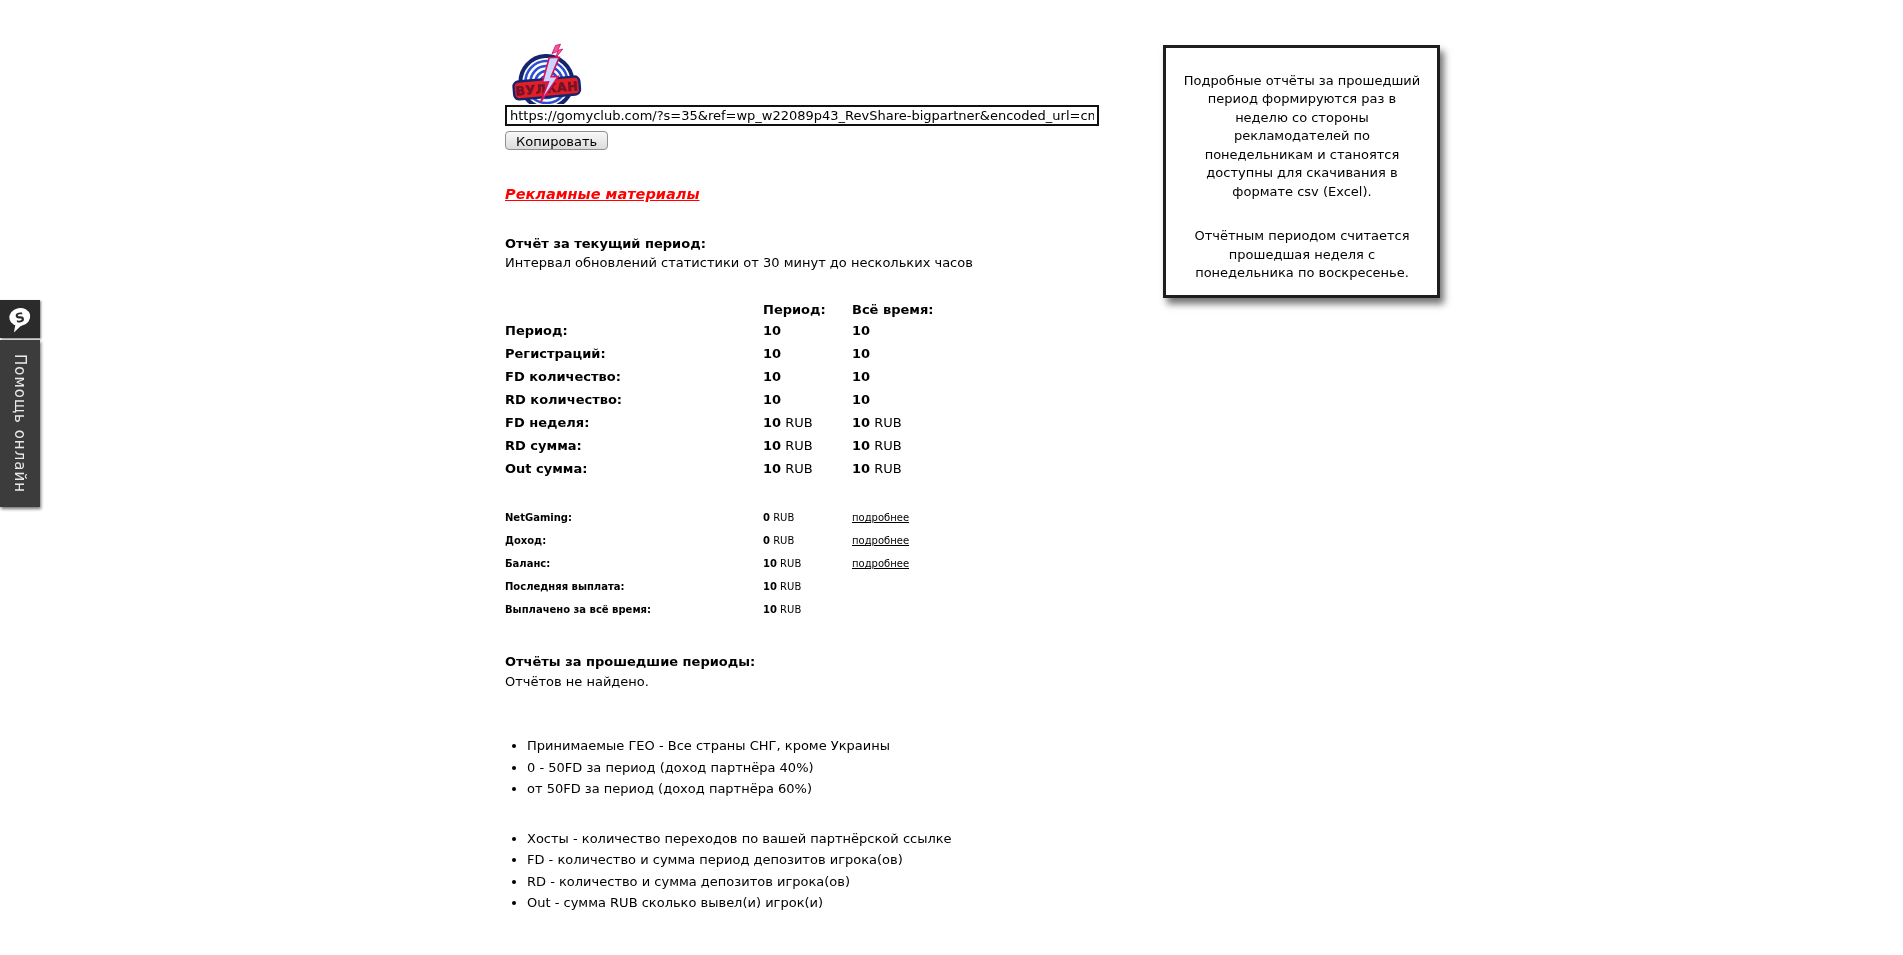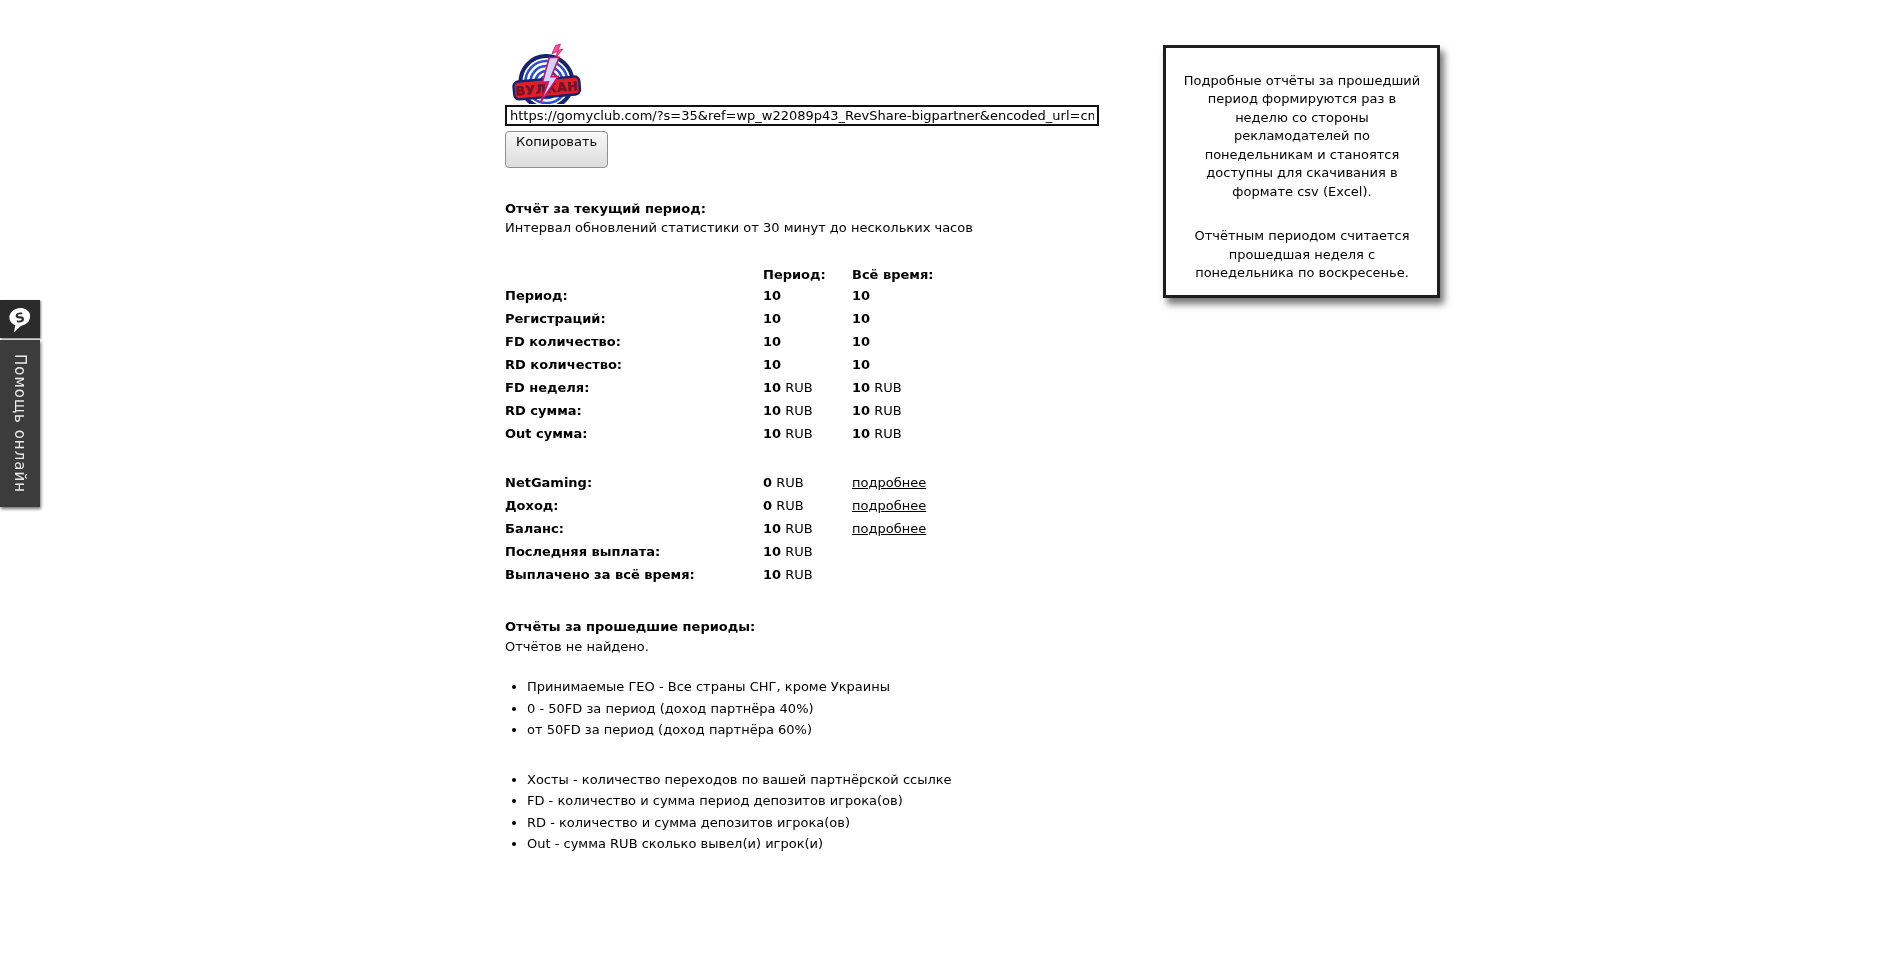"Копировать" .copy-btn { padding: 2px 10px 18px 10px -> 2px 10px 0 10px }
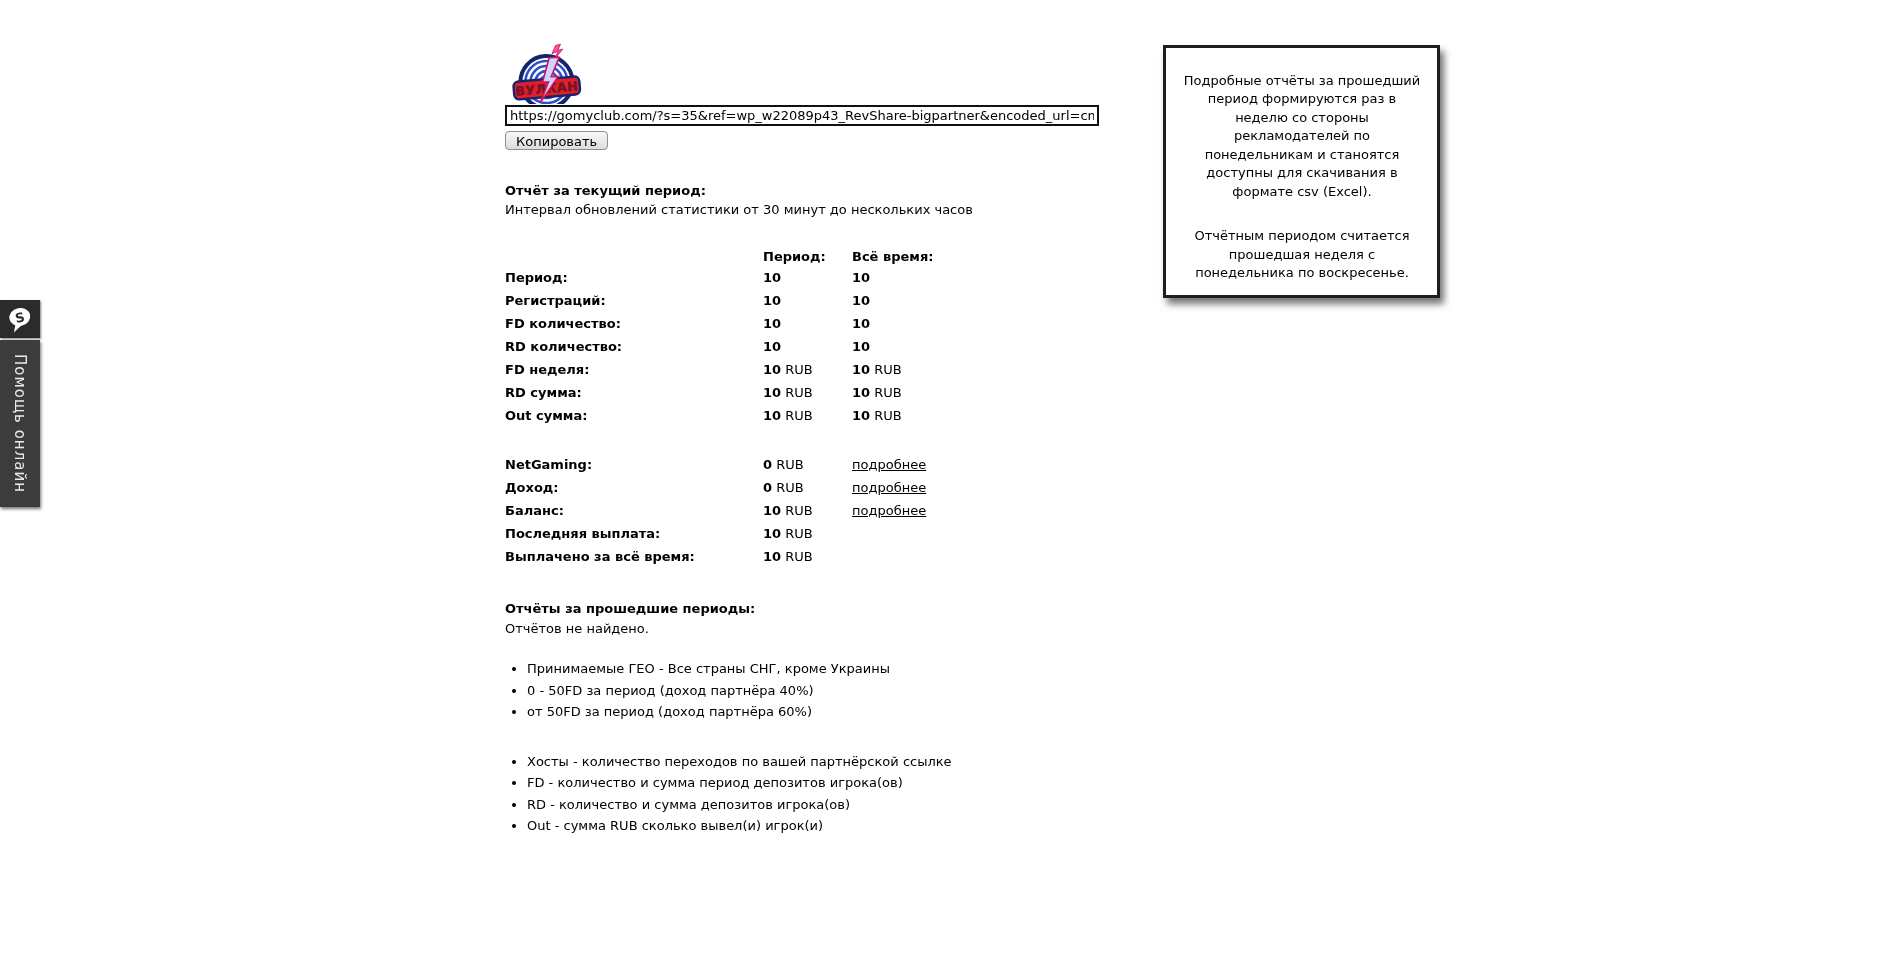"Рекламные материалы" div { html: none -> <div> <a>Рекламные материалы</a> </div> }
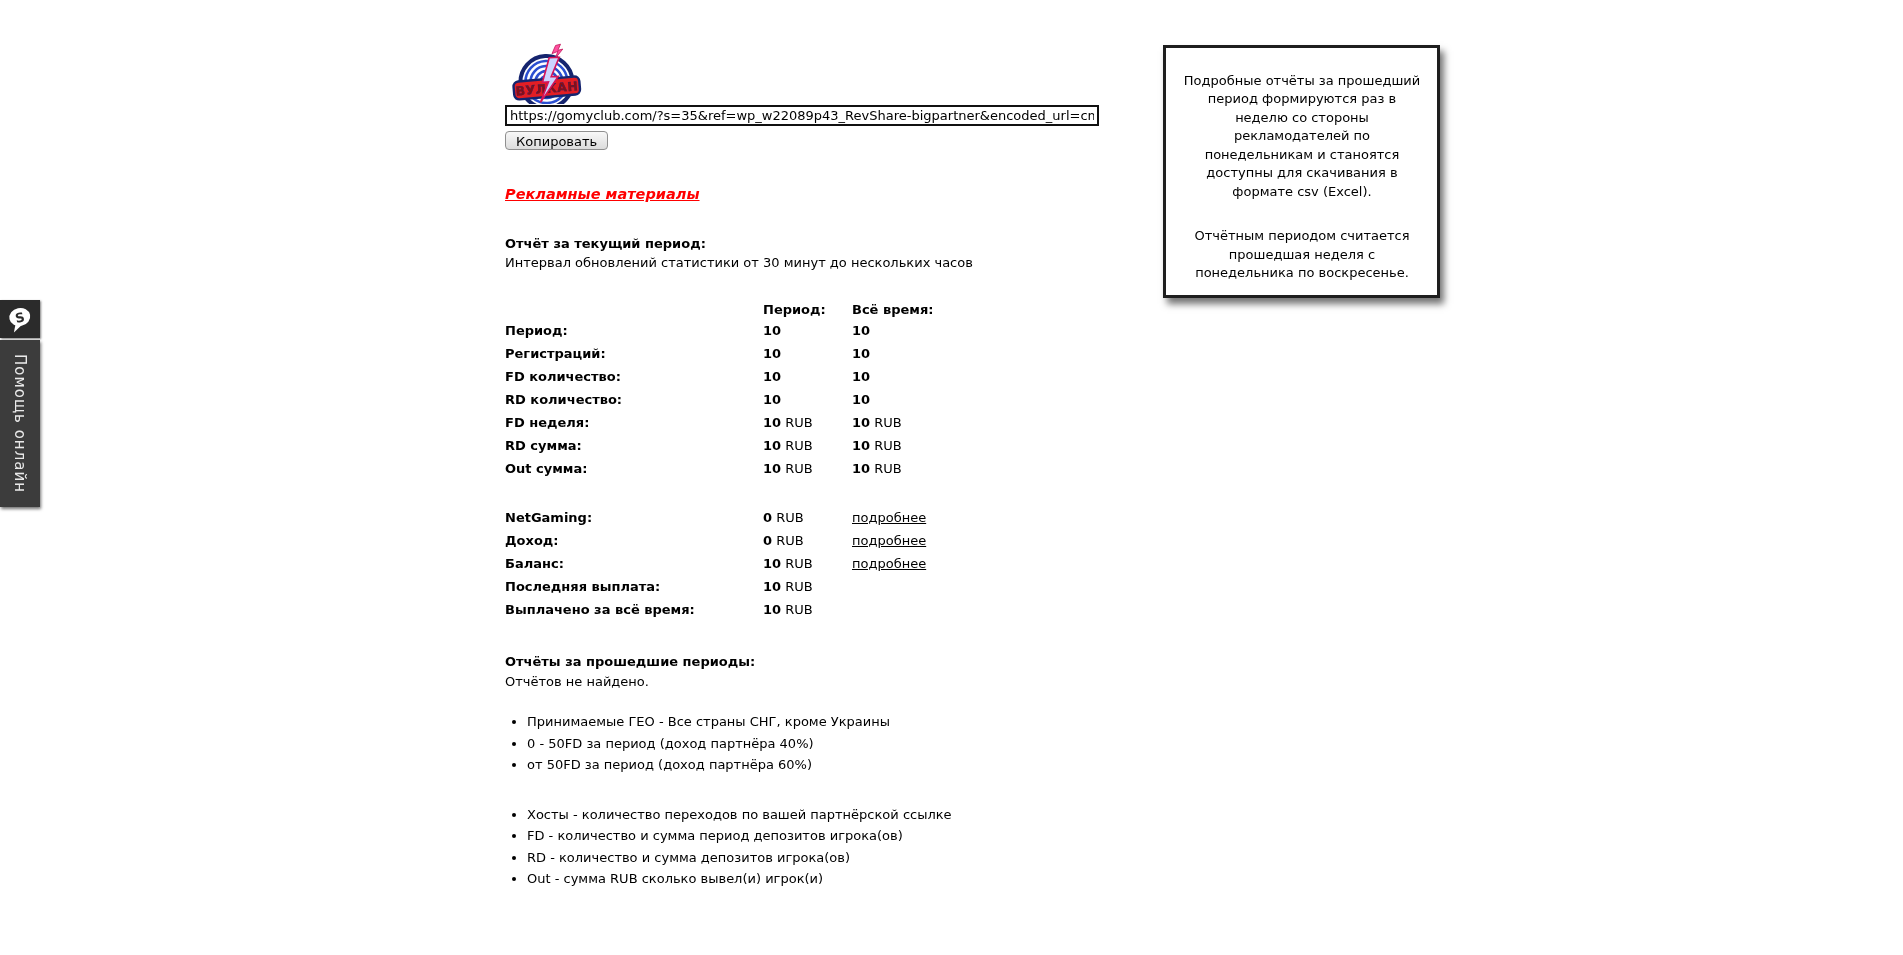"NetGaming:" .stats2 { font-size: 13px -> 10px }
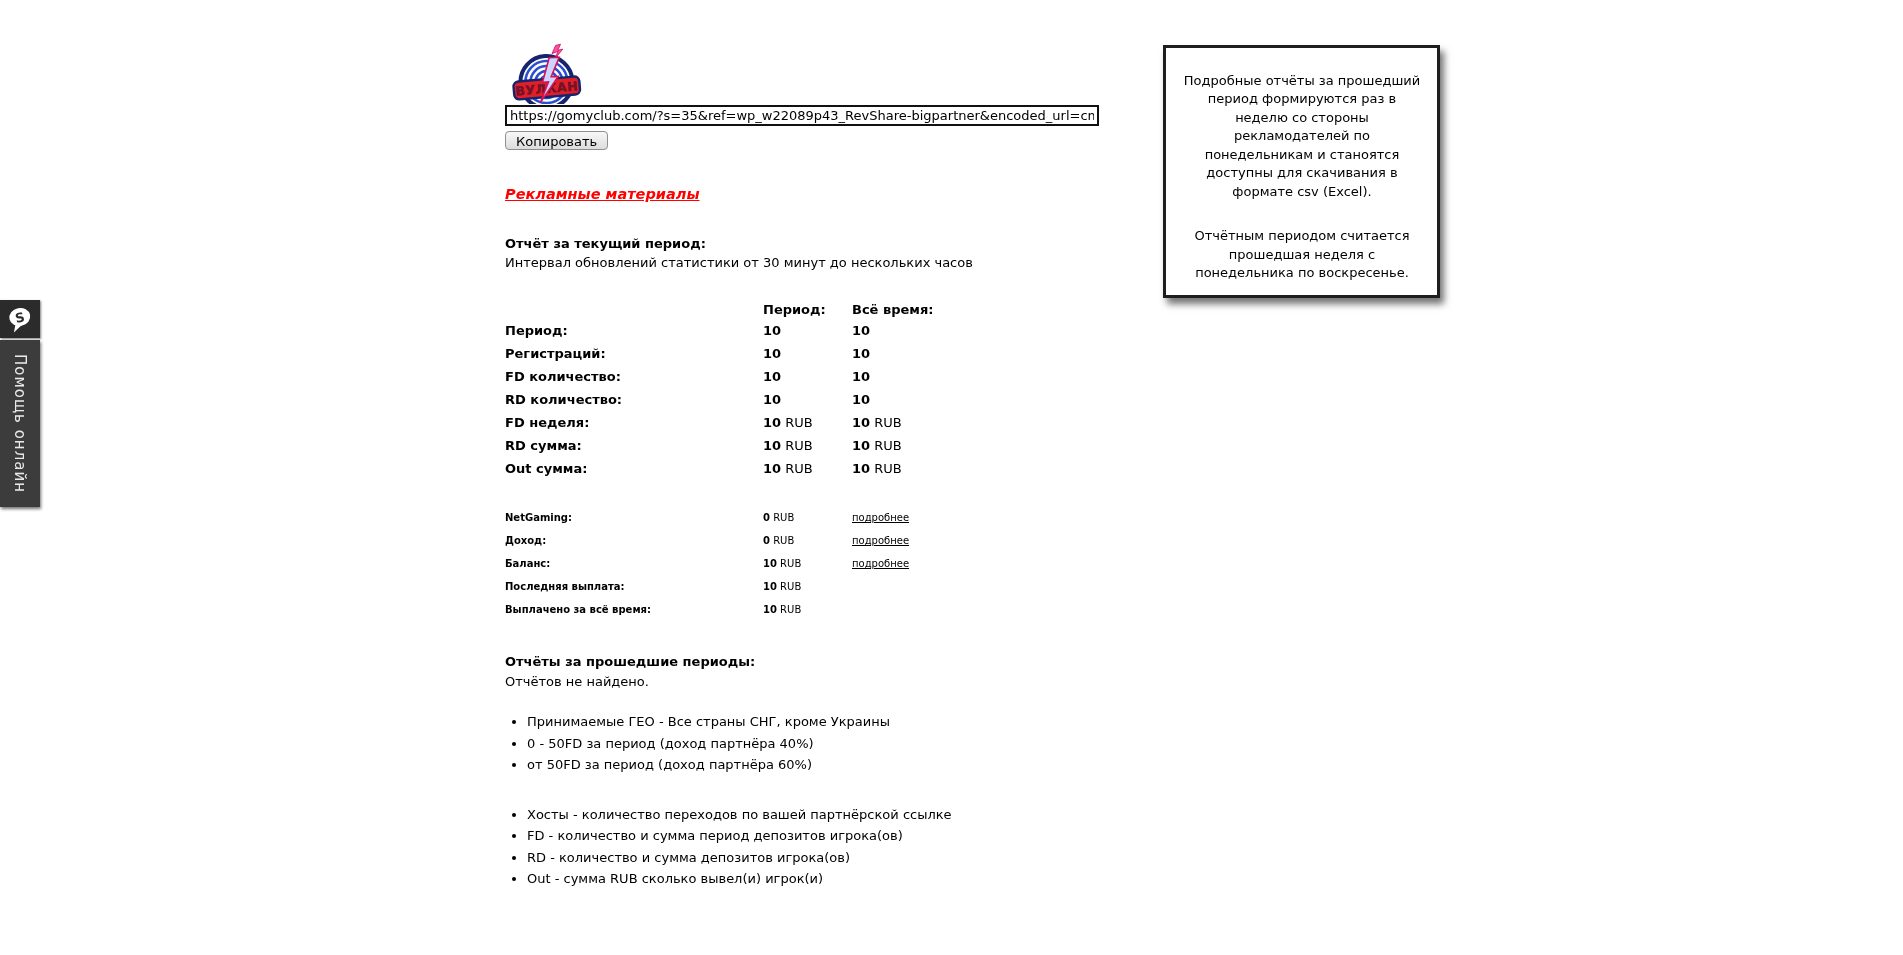"Принимаемые ГЕО - Все страны" ul.blist { margin-top: 23px -> 47px }
